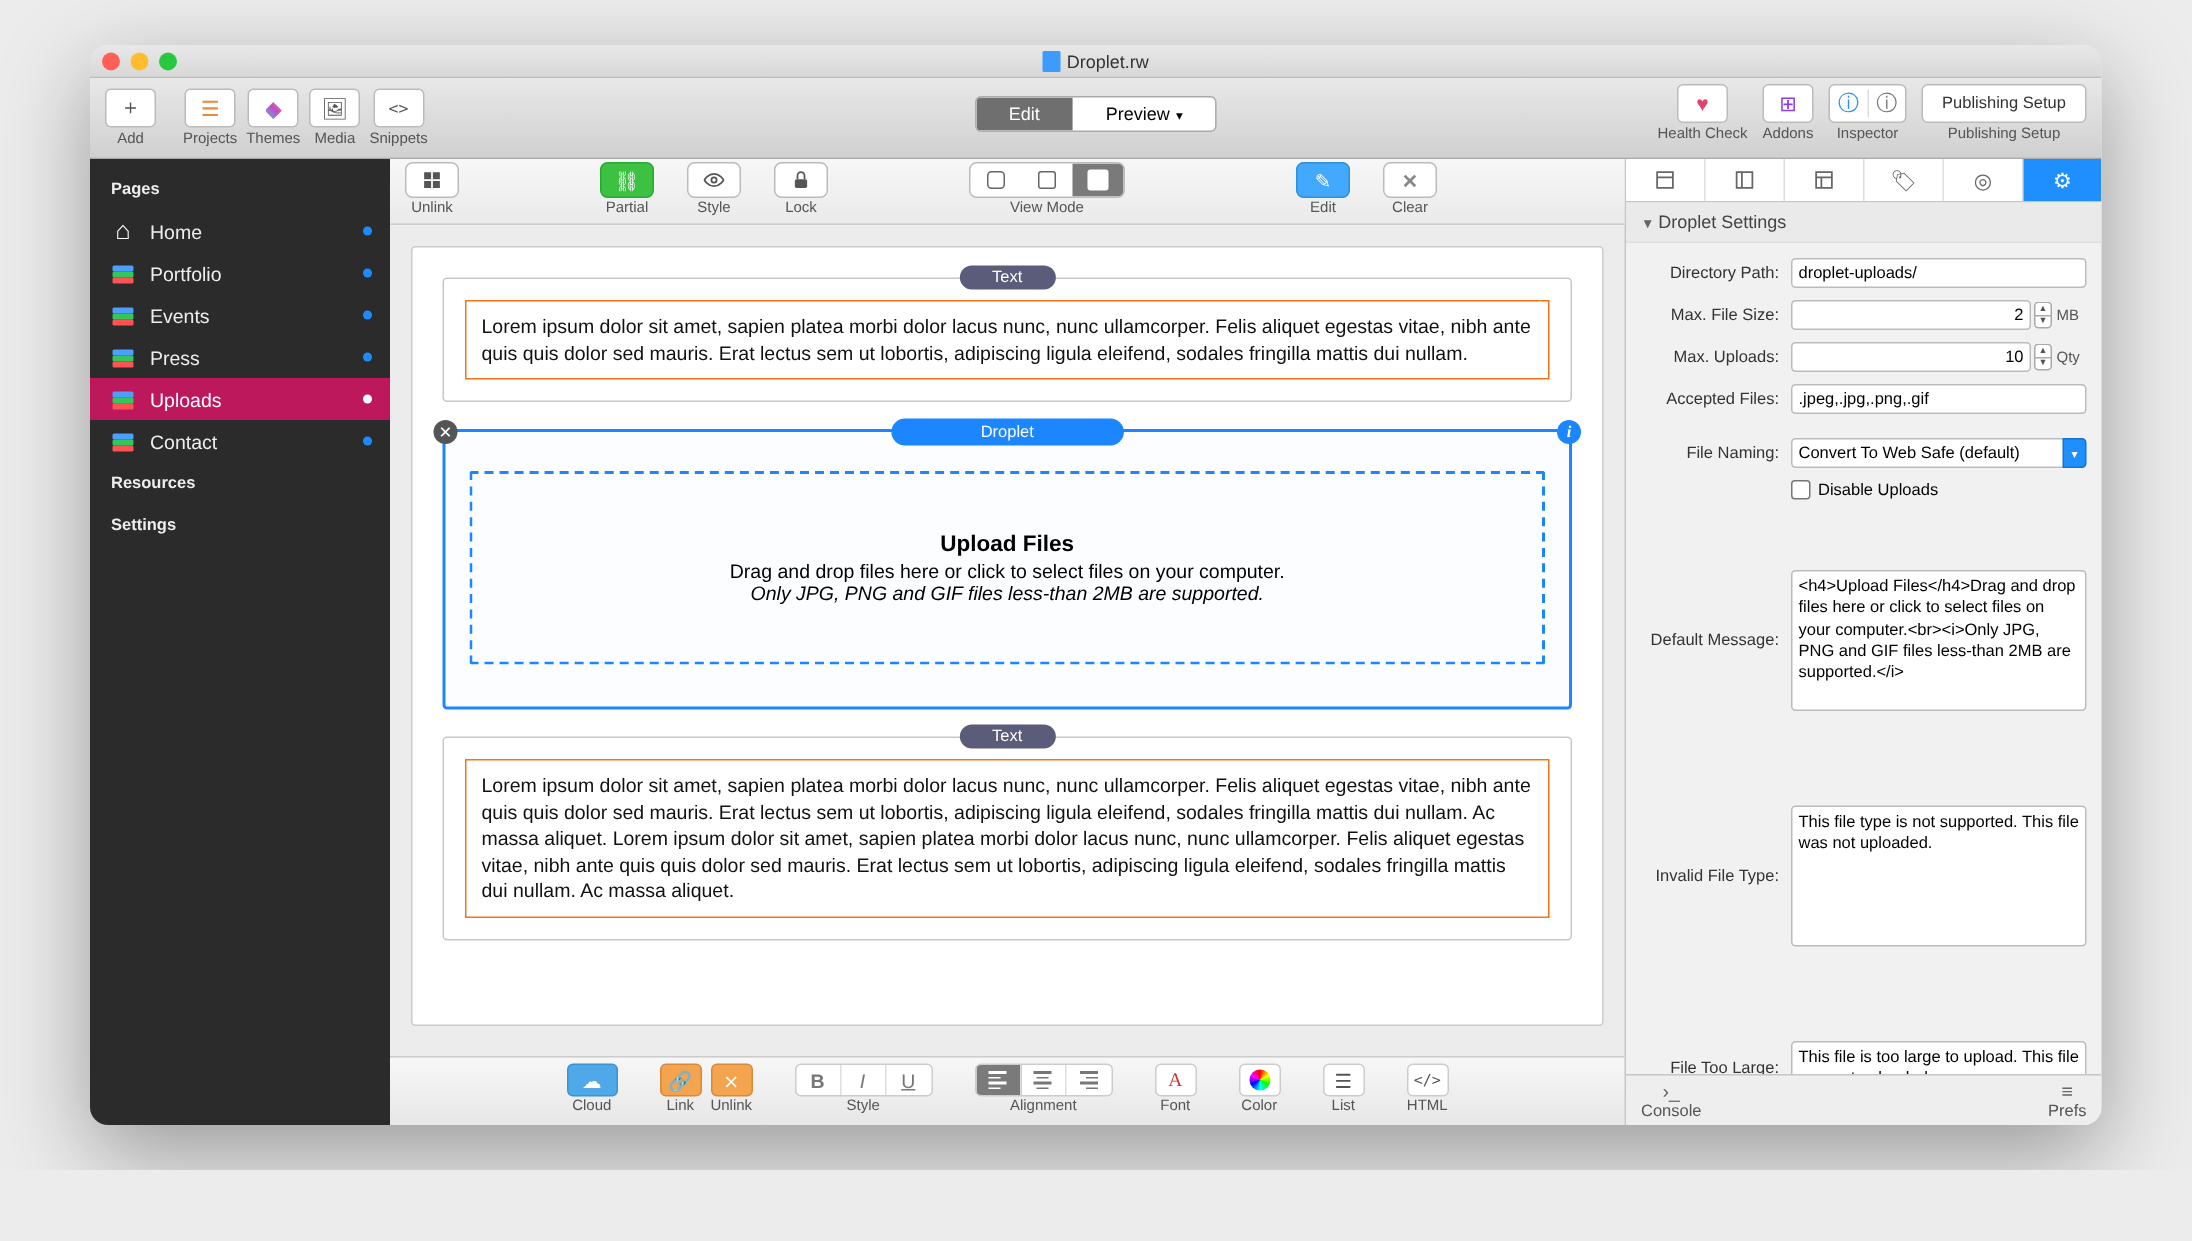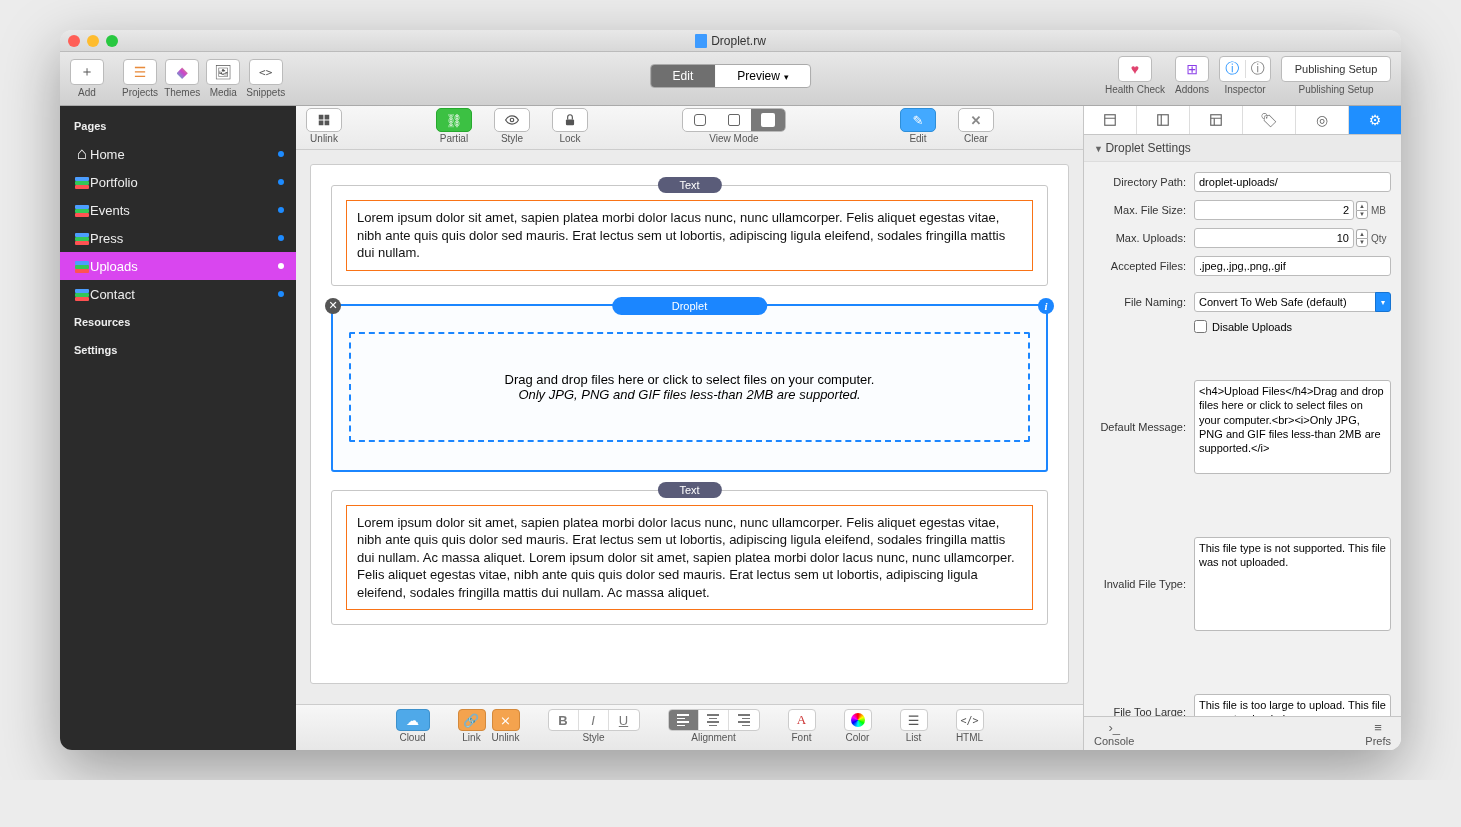"Pages" .sidebar { width: 236px -> 200px }
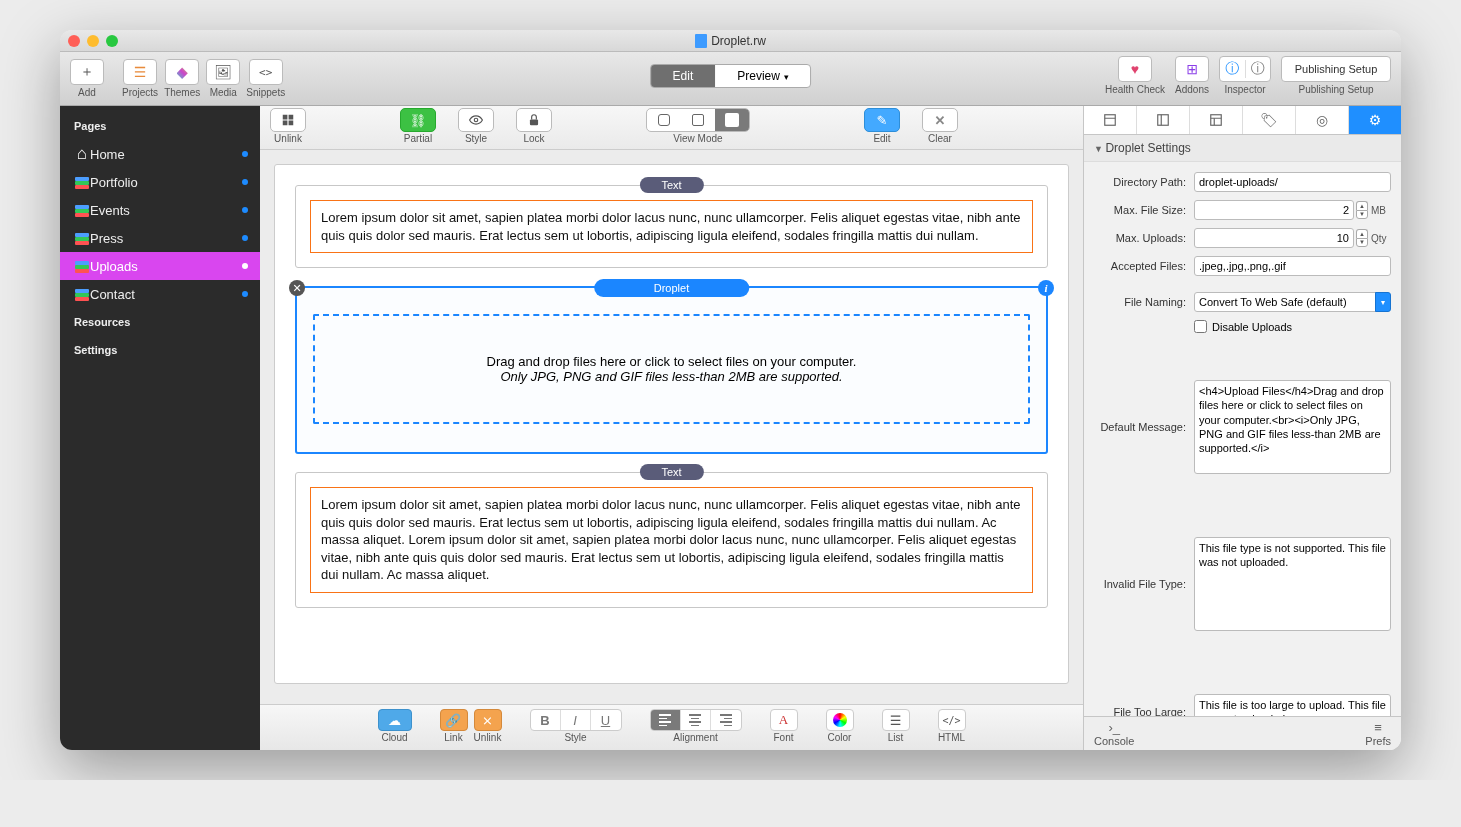"Home" .sidebar .item { gap: none -> 10px }
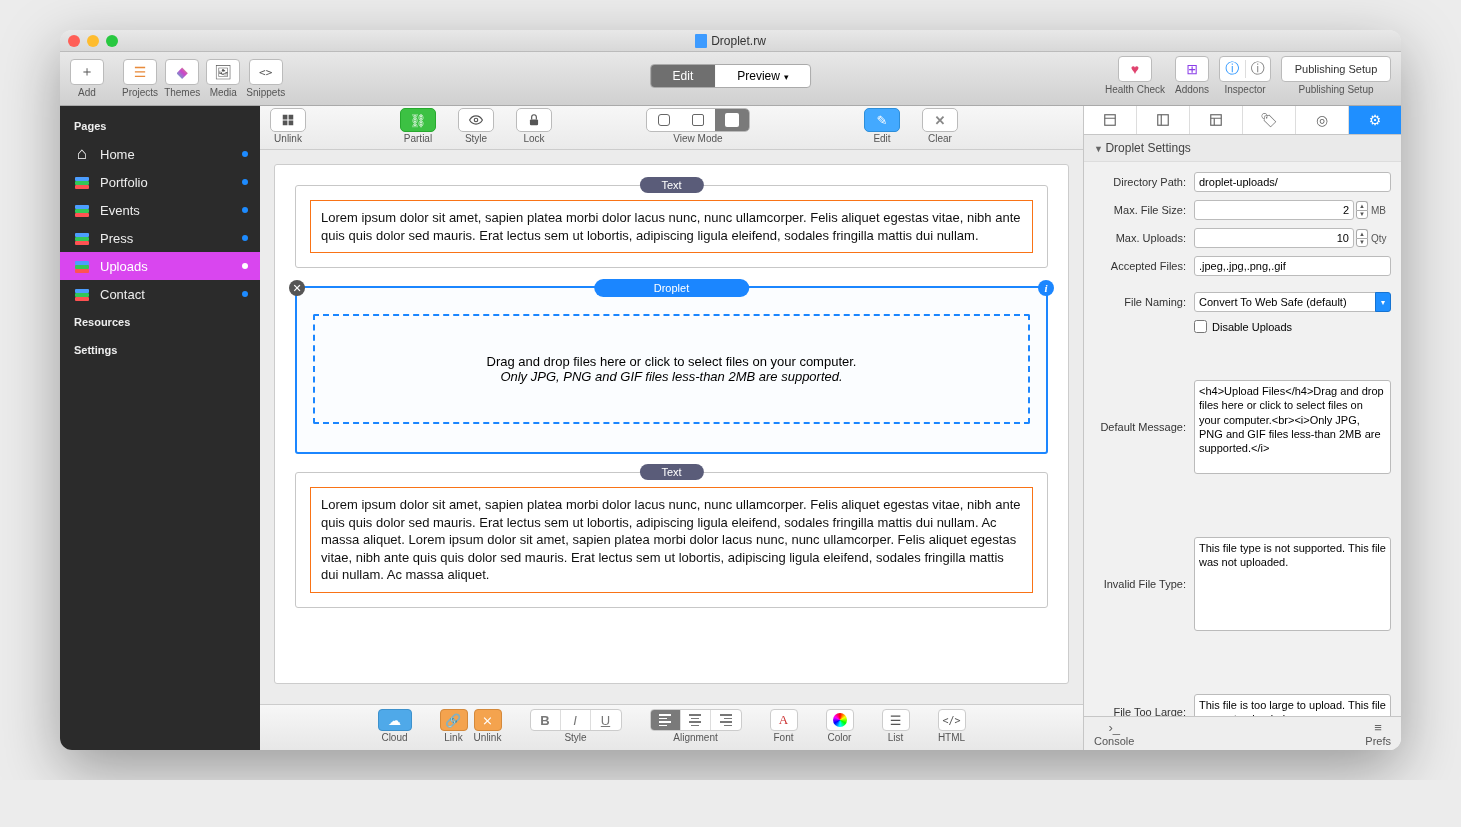"Uploads" .sidebar .item.active { background: #d946ef -> #be185d }
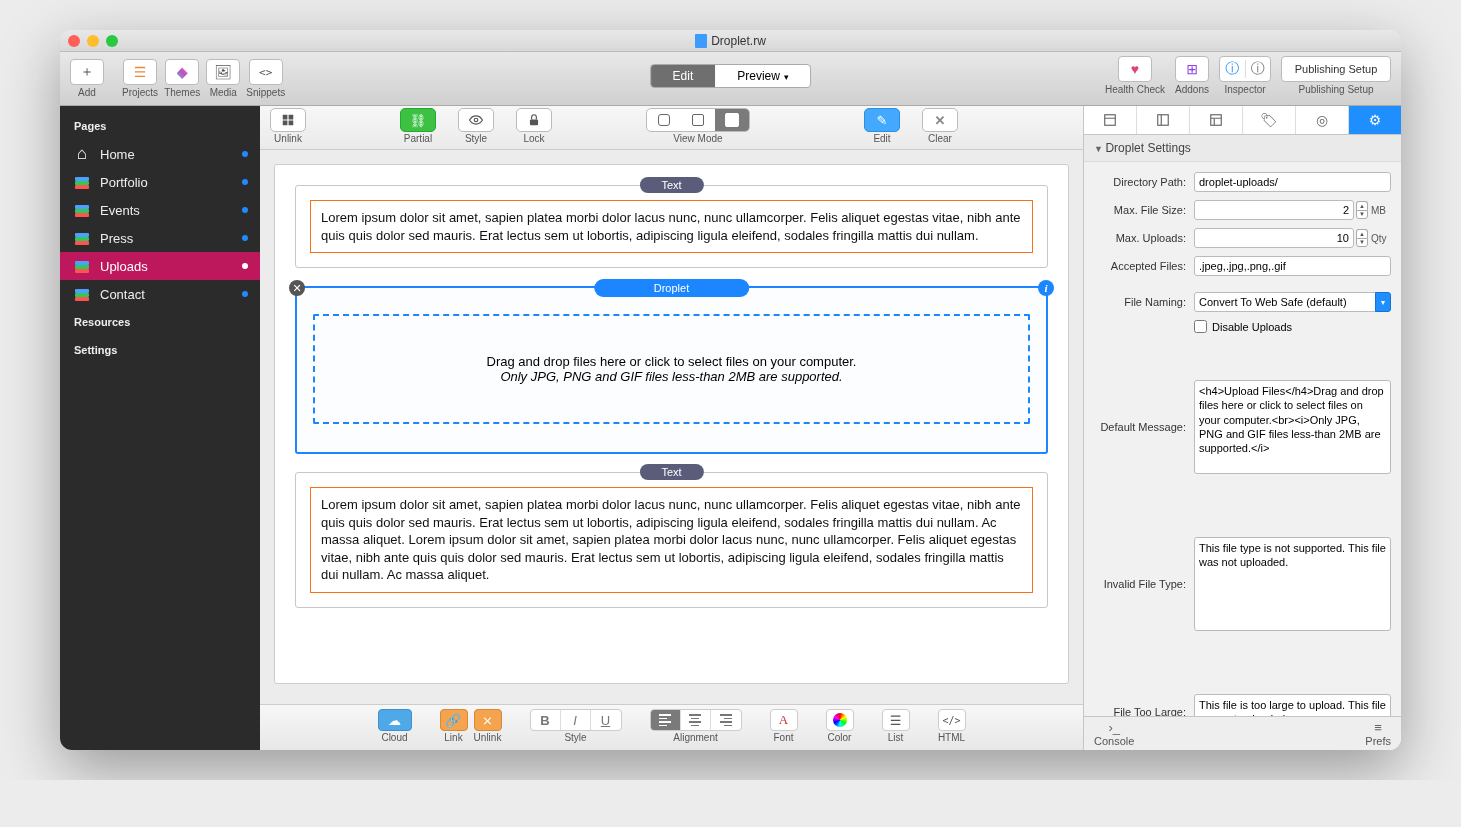"Upload Files" h4 { html: none -> <h4>Upload Files</h4> }
